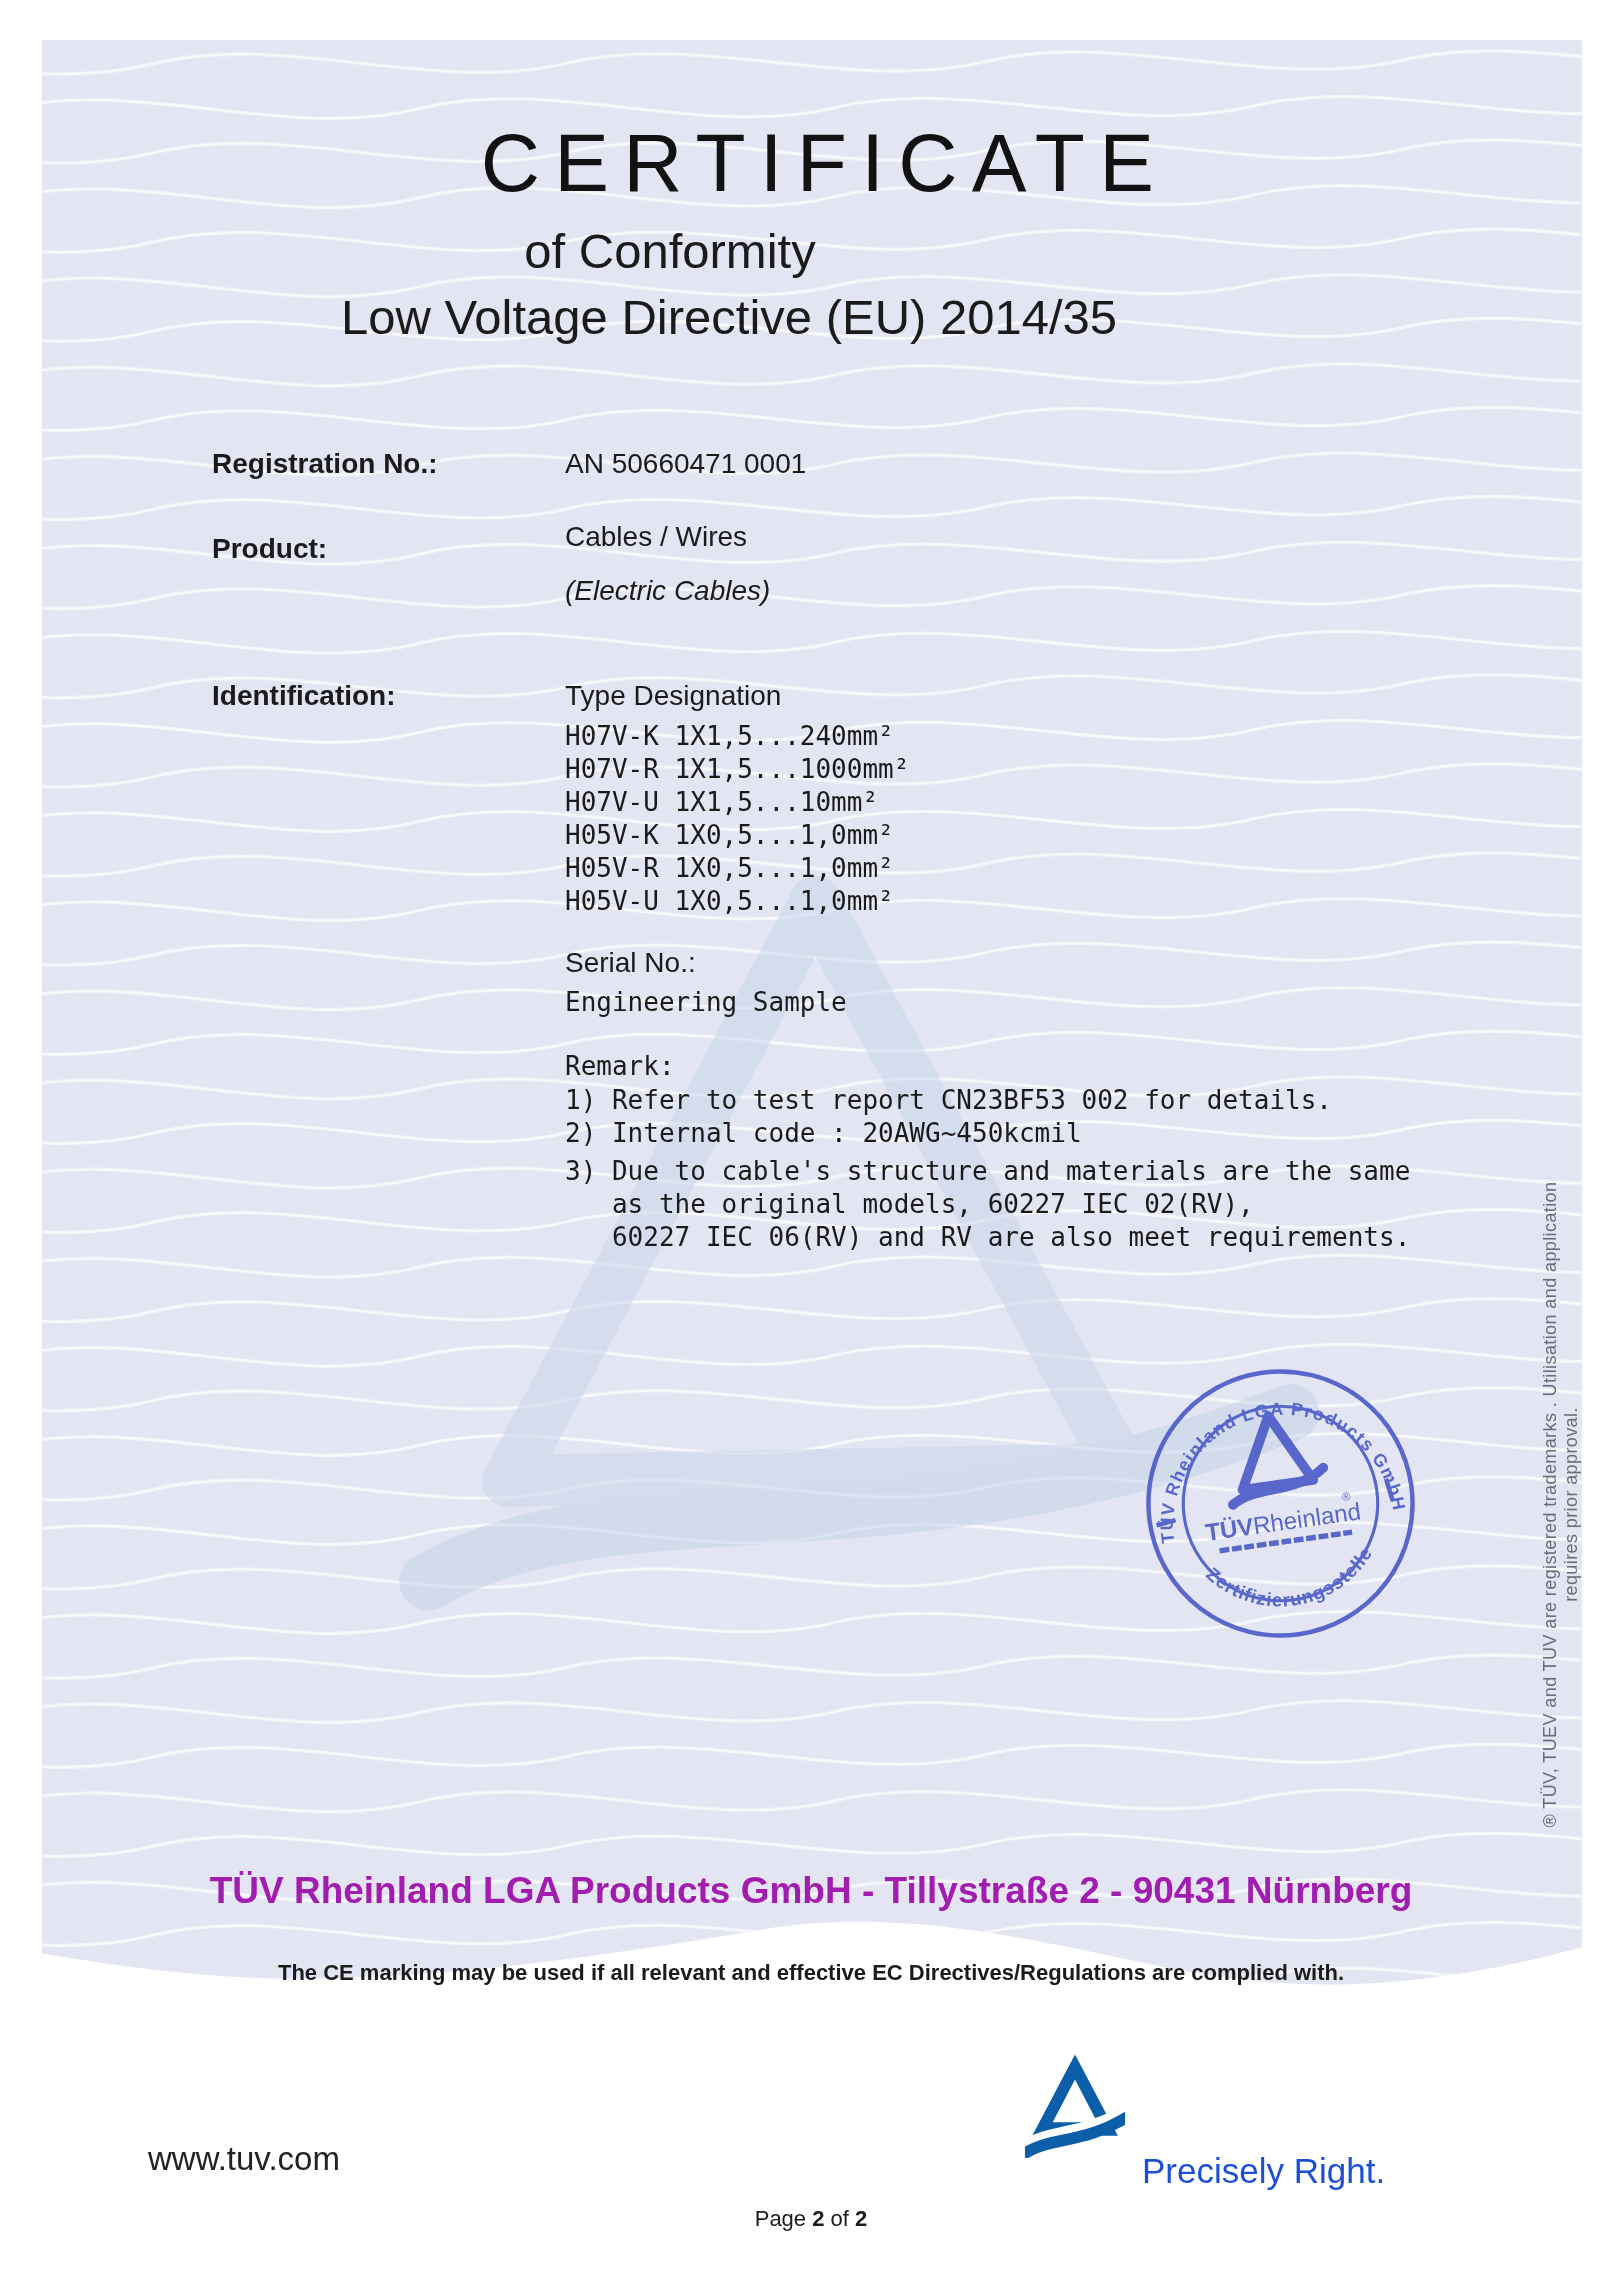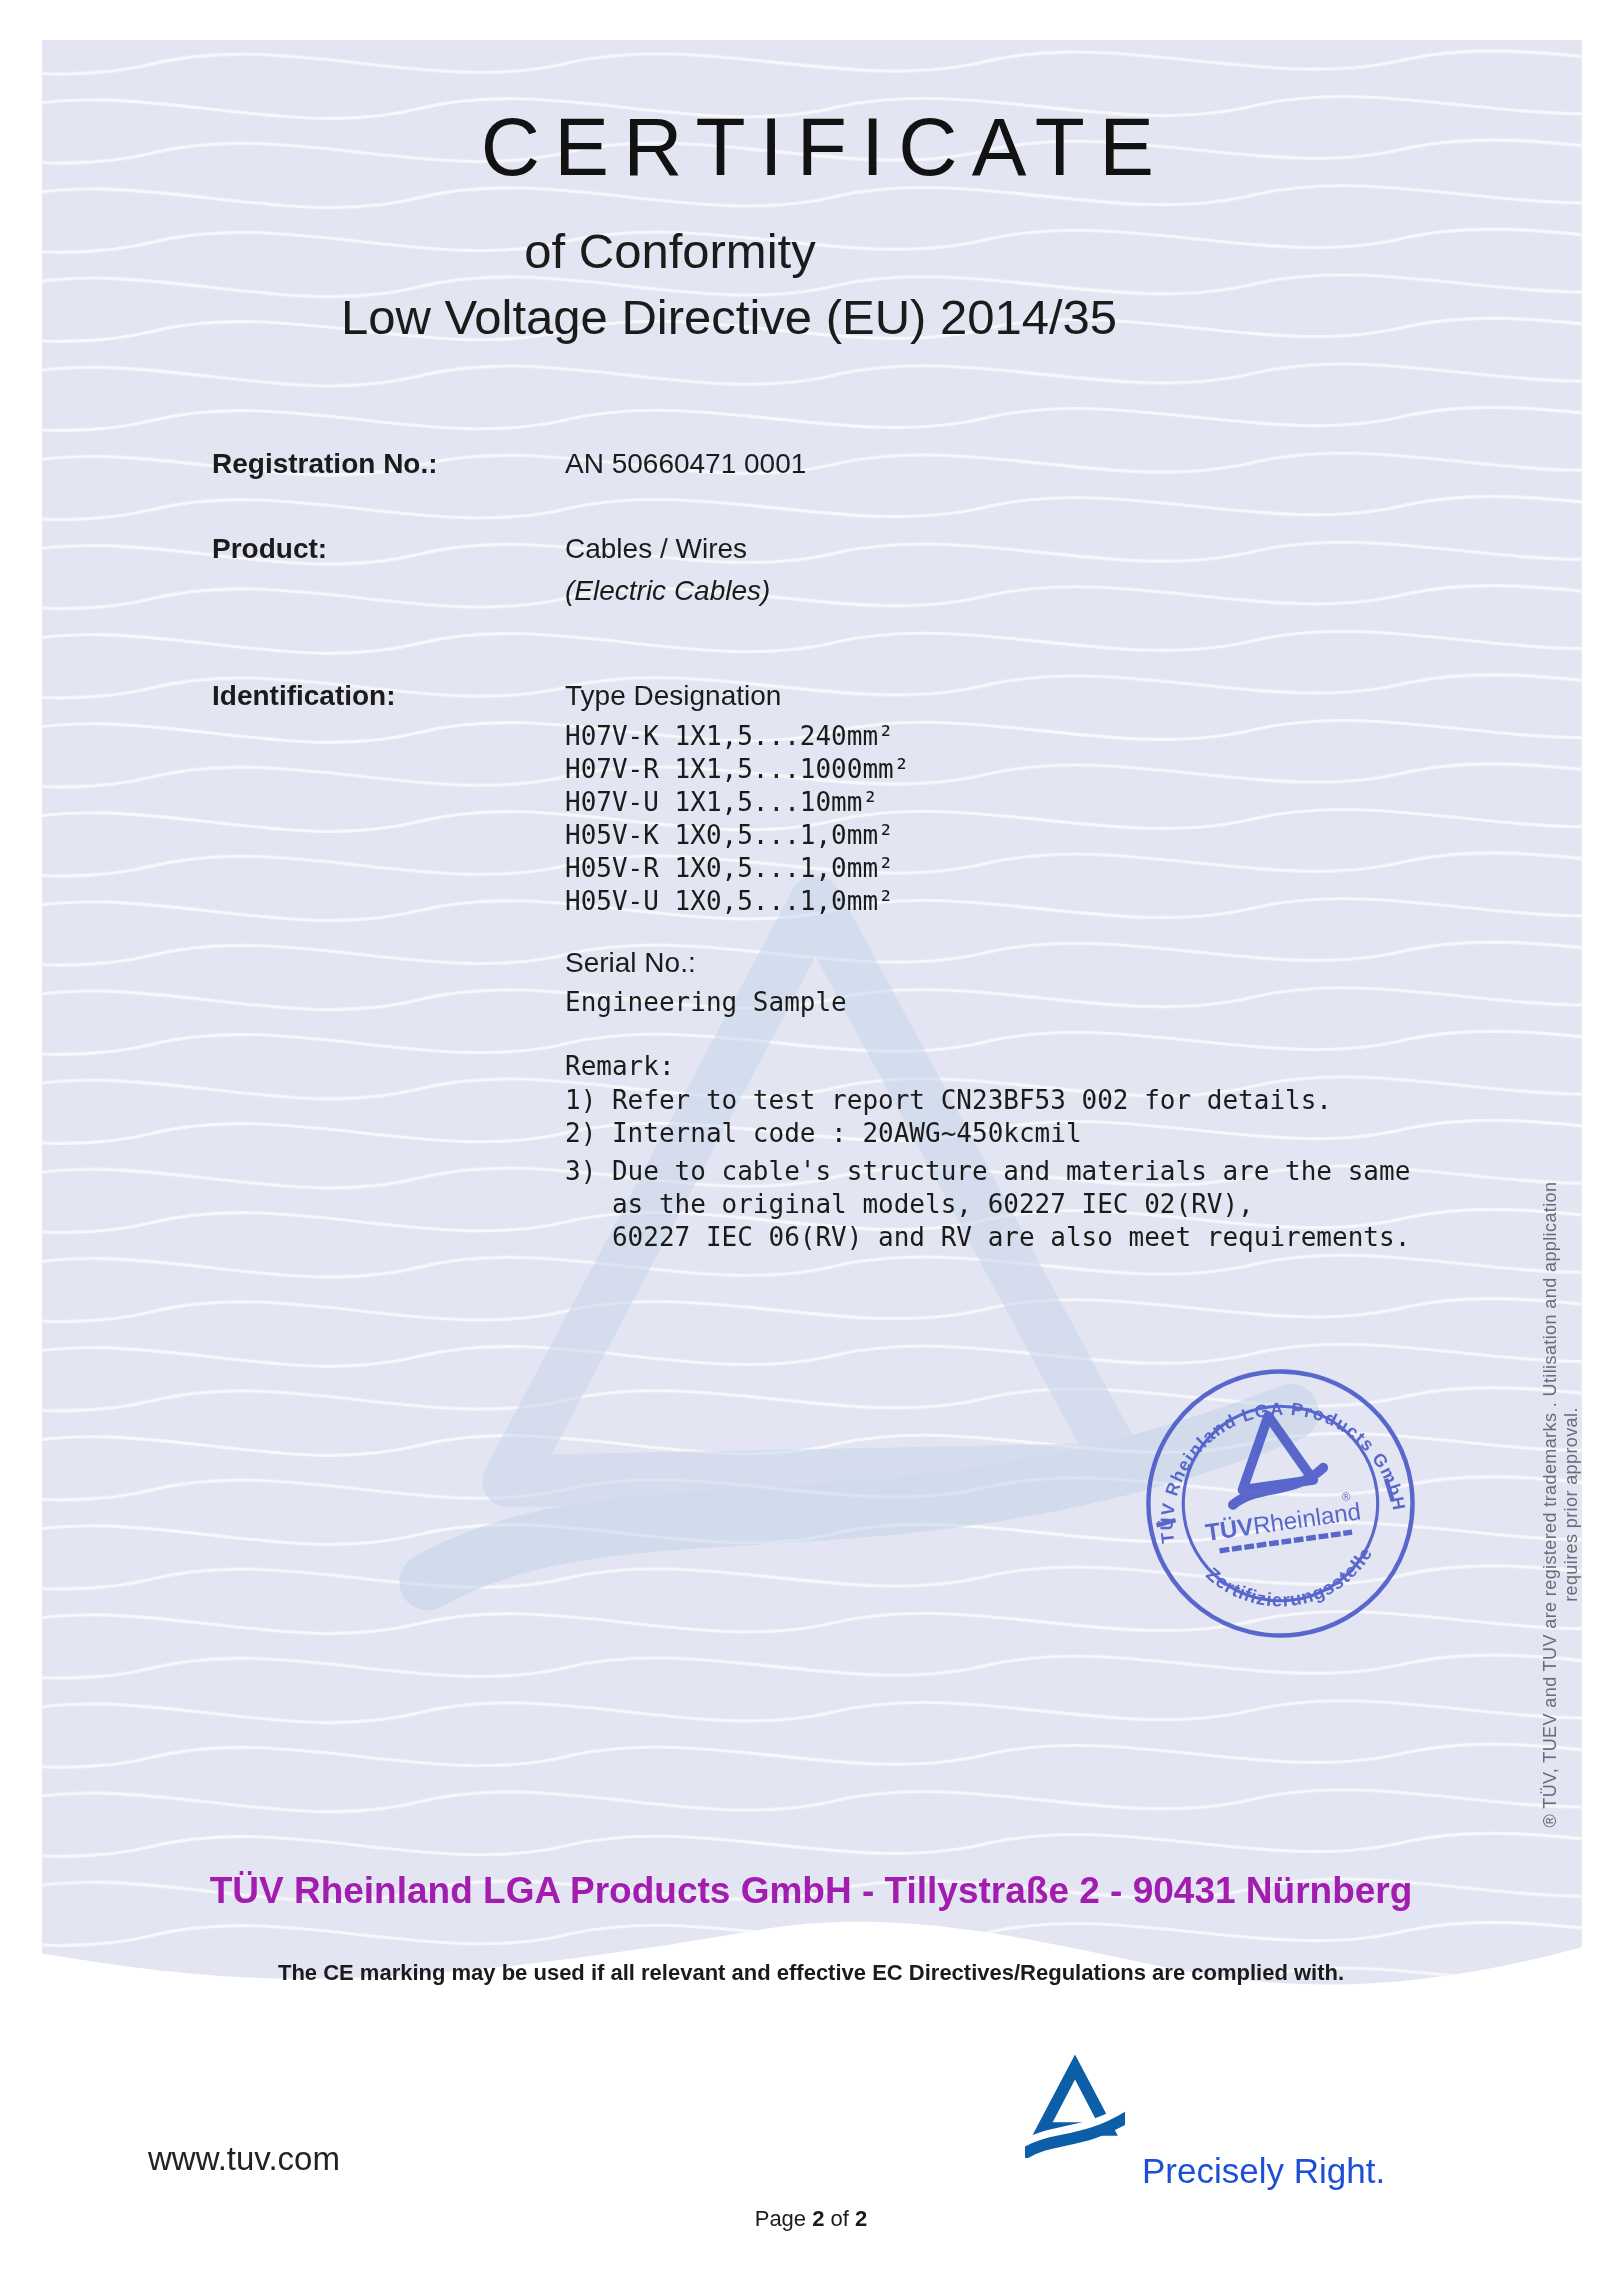"CERTIFICATE" .title { top: 100px -> 116px }
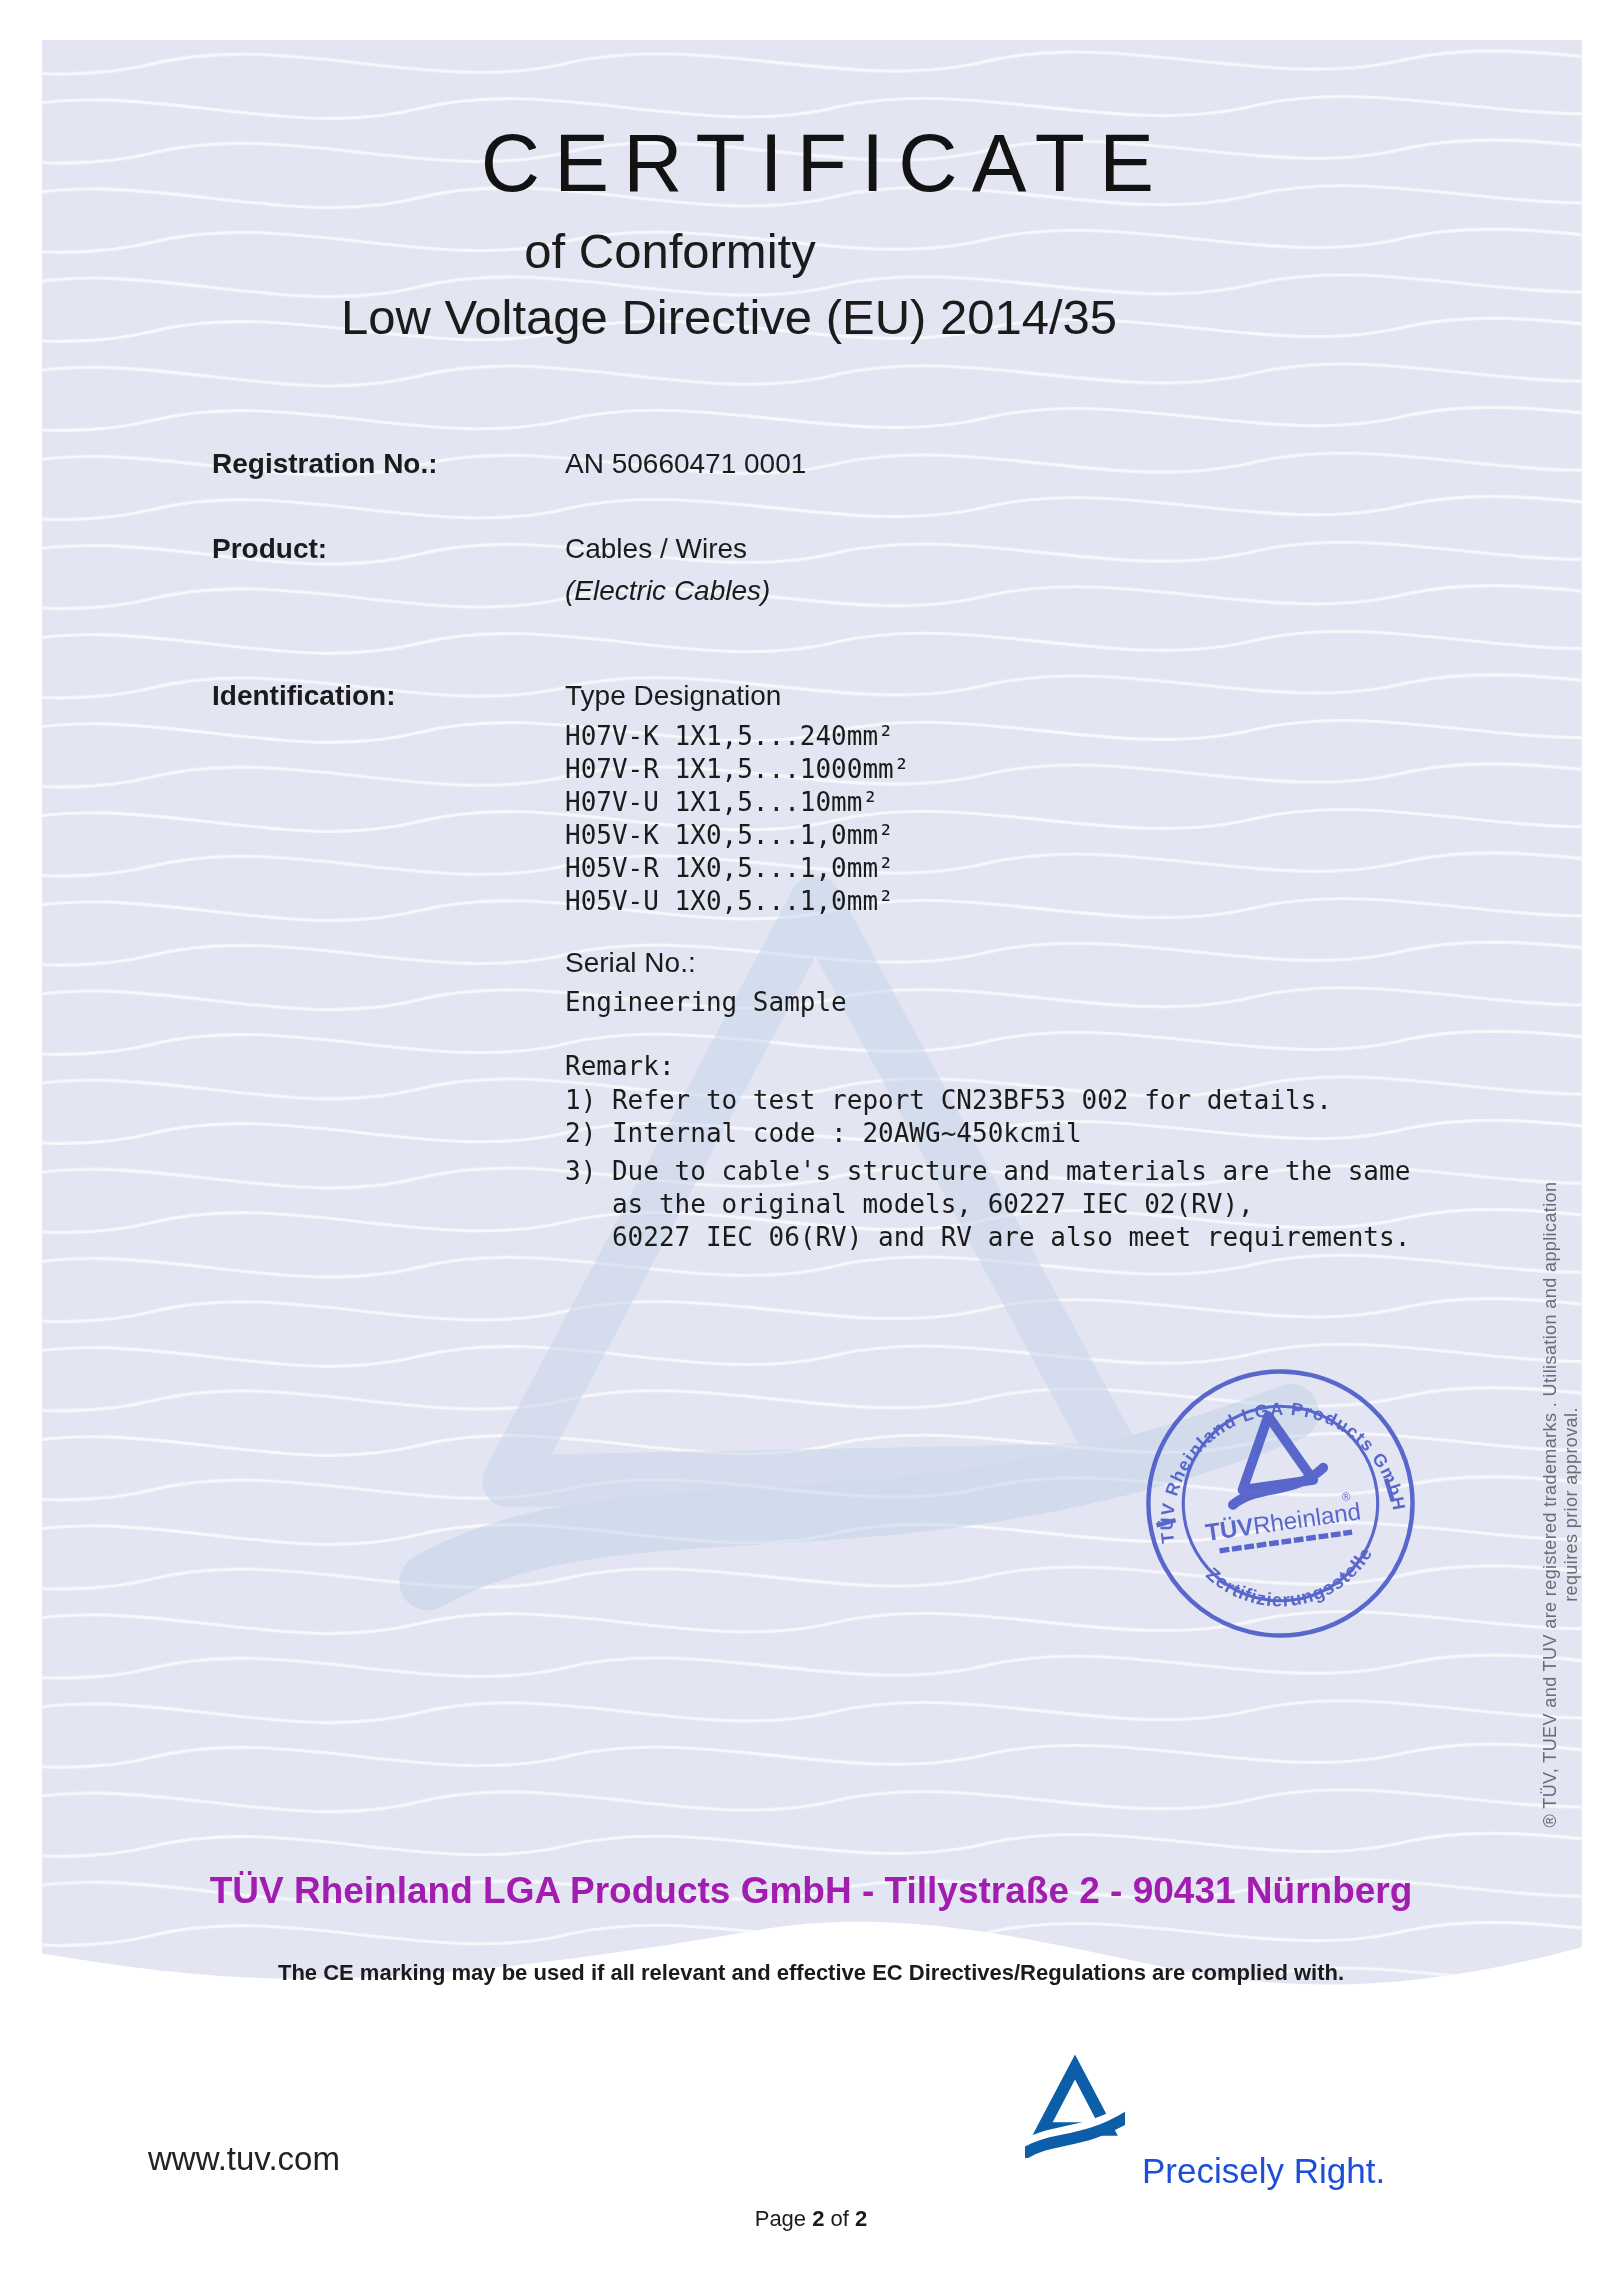"Cables / Wires" div.abs { top: 533px -> 521px }
